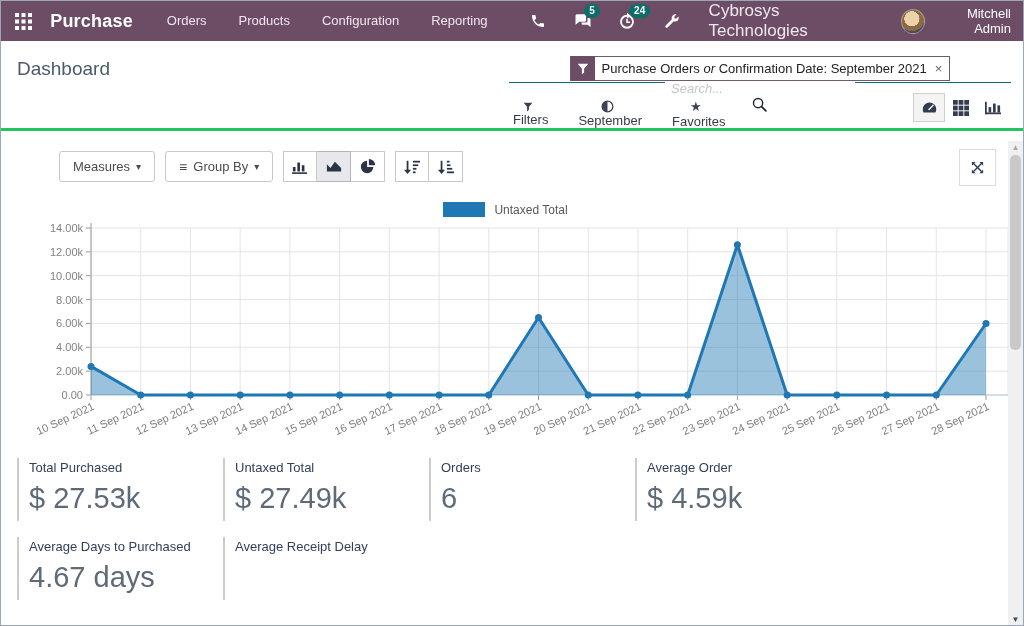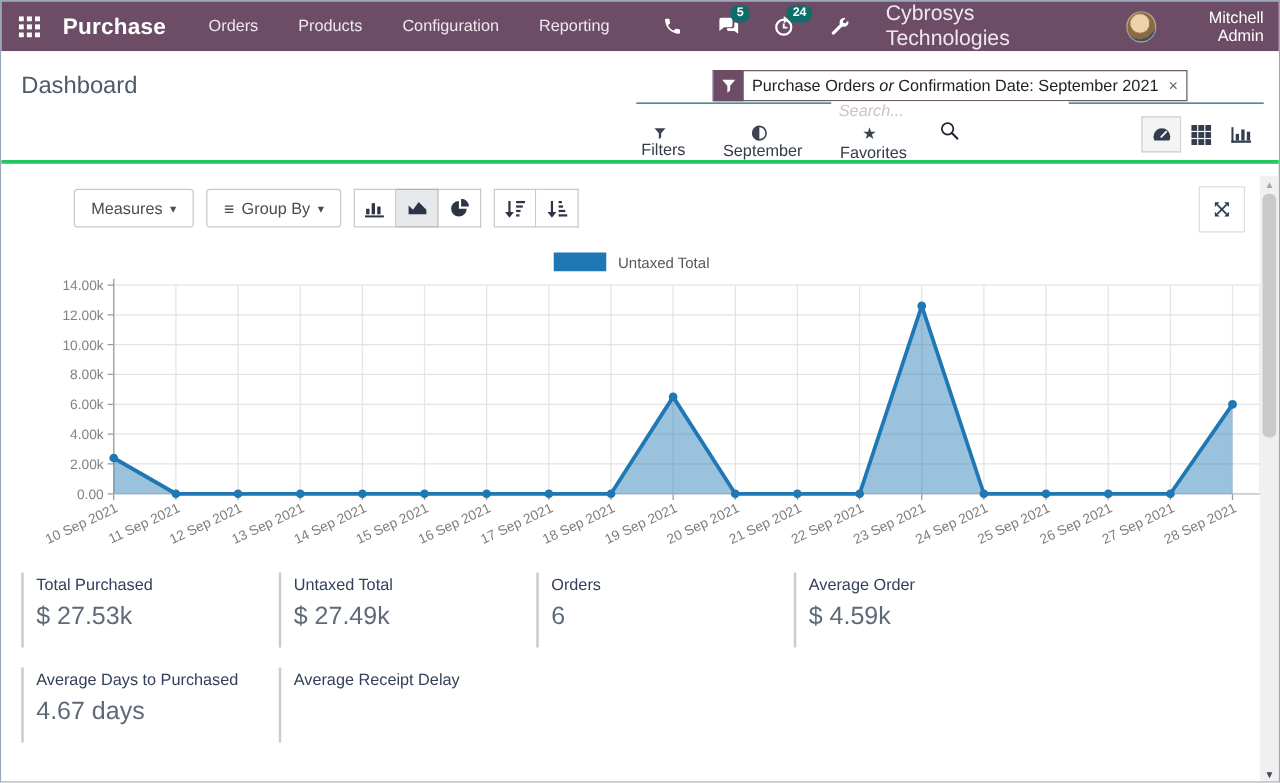"$ 27.53k" .kpi-value { font-size: 20px -> 29px }
